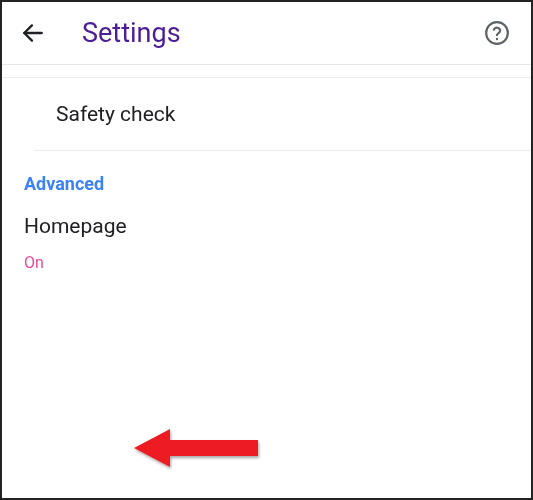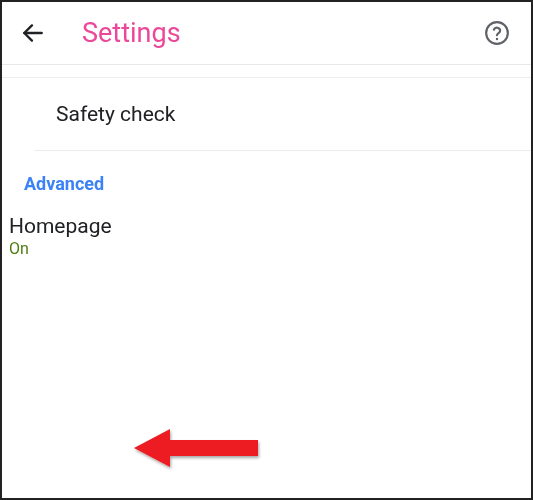"Settings" .title { color: #ec4899 -> #4c1d95 }
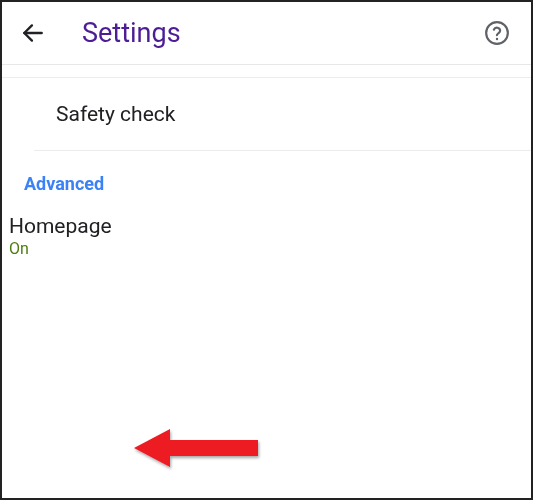"Homepage" .item-two { padding: 14px 22px 24px 7px -> 14px 22px 24px 22px }
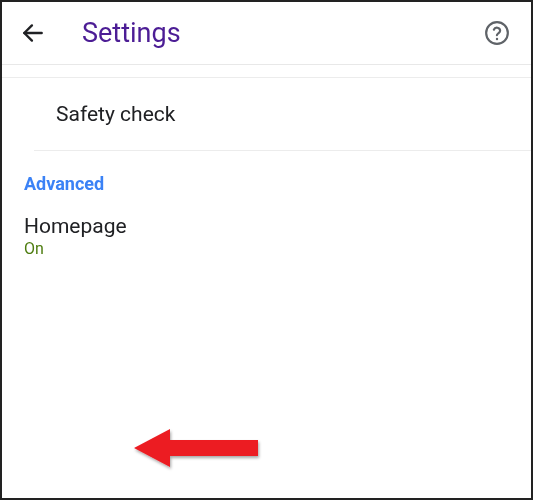"On" .item-two .secondary { color: #4d7c0f -> #ec4899; margin-top: 1px -> 15px }
